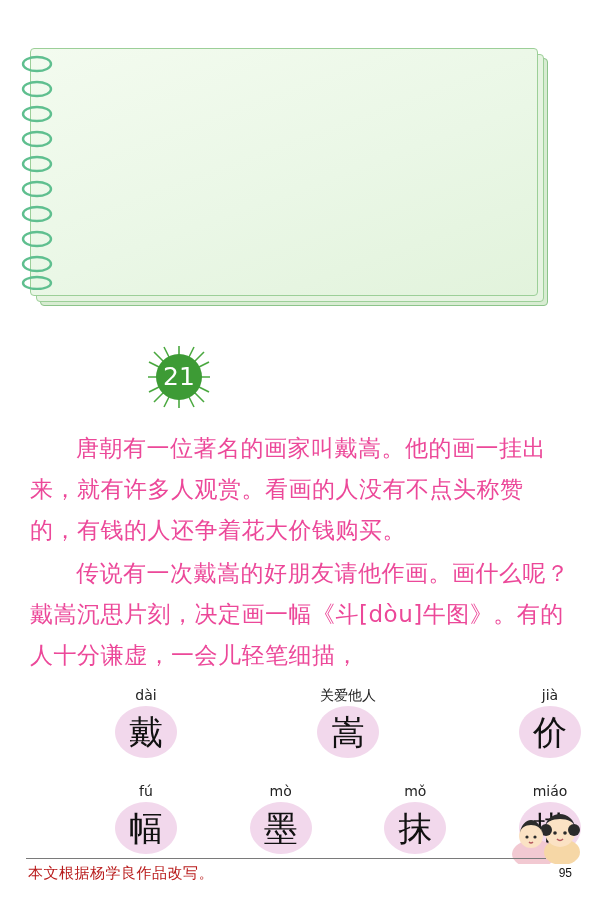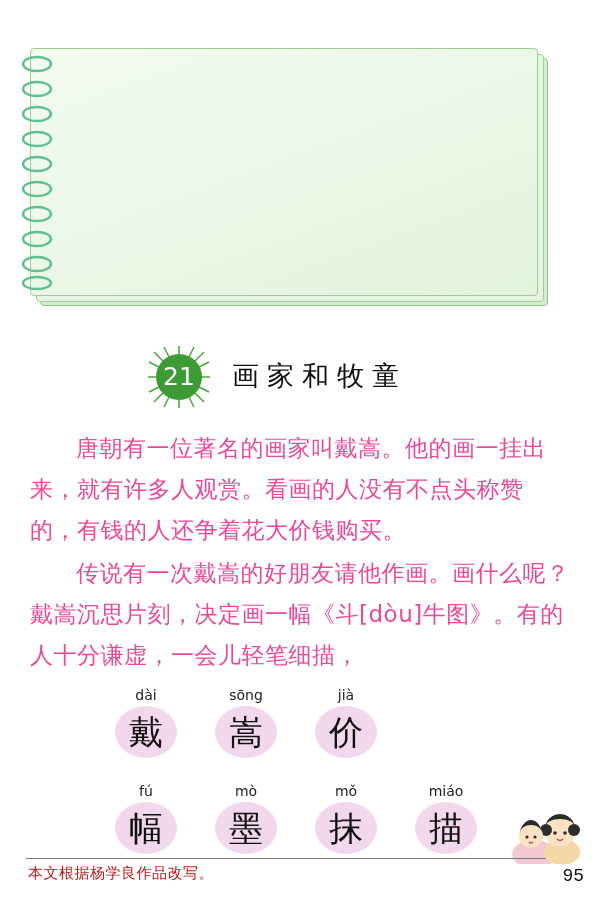"画家和牧童" div.lesson-title { html: <div>画家和牧童</div> -> none }
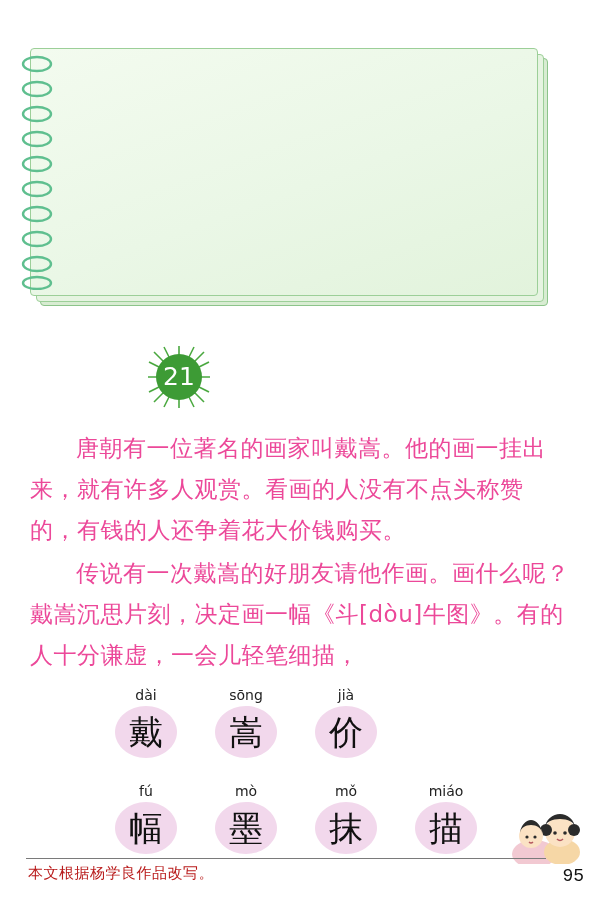"dài" .char-row { justify-content: flex-start -> space-between }
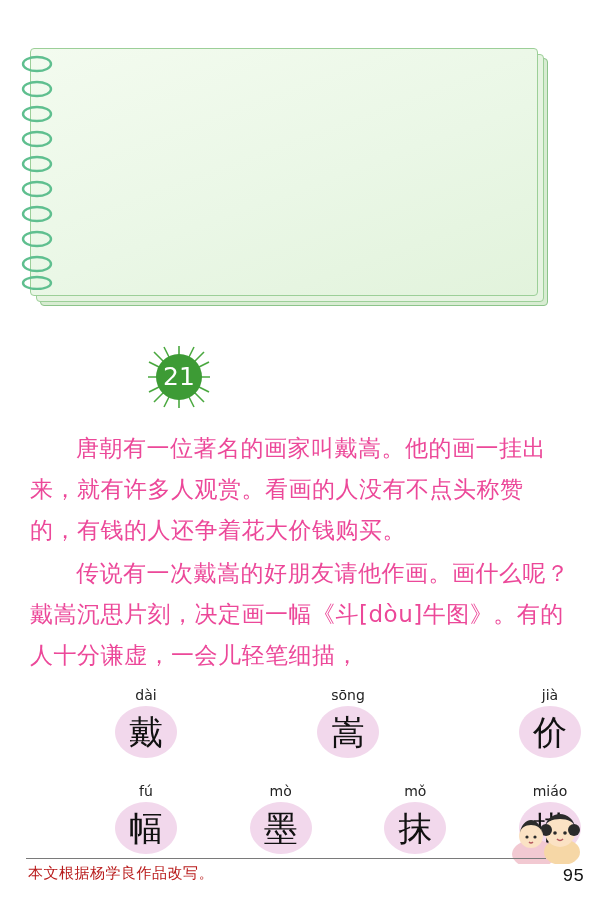"sōng" div.pinyin { text: sōng -> 关爱他人 }
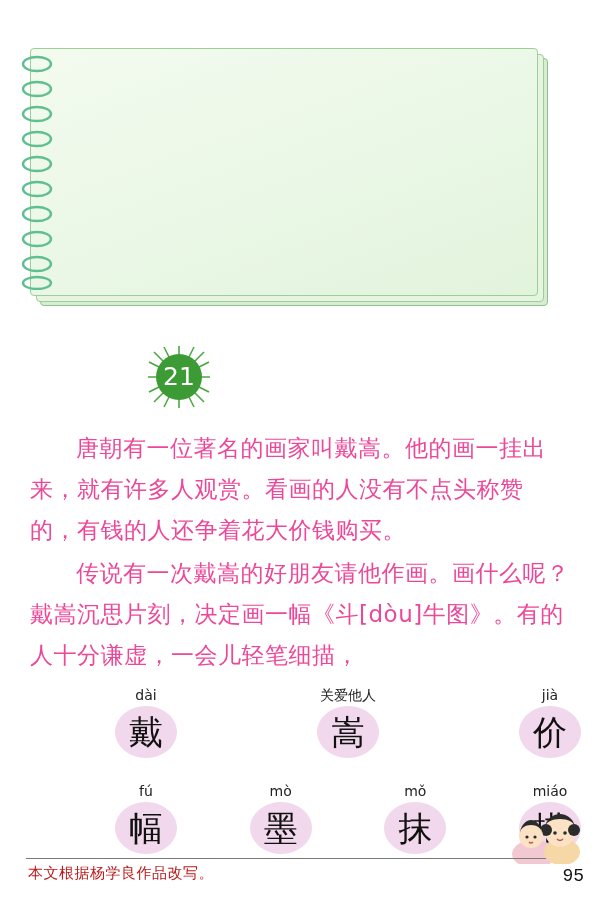"95" .page-num { font-family: Liberation Mono, monospace -> Liberation Sans, sans-serif; font-size: 18px -> 12px; right: 16px -> 28px }
